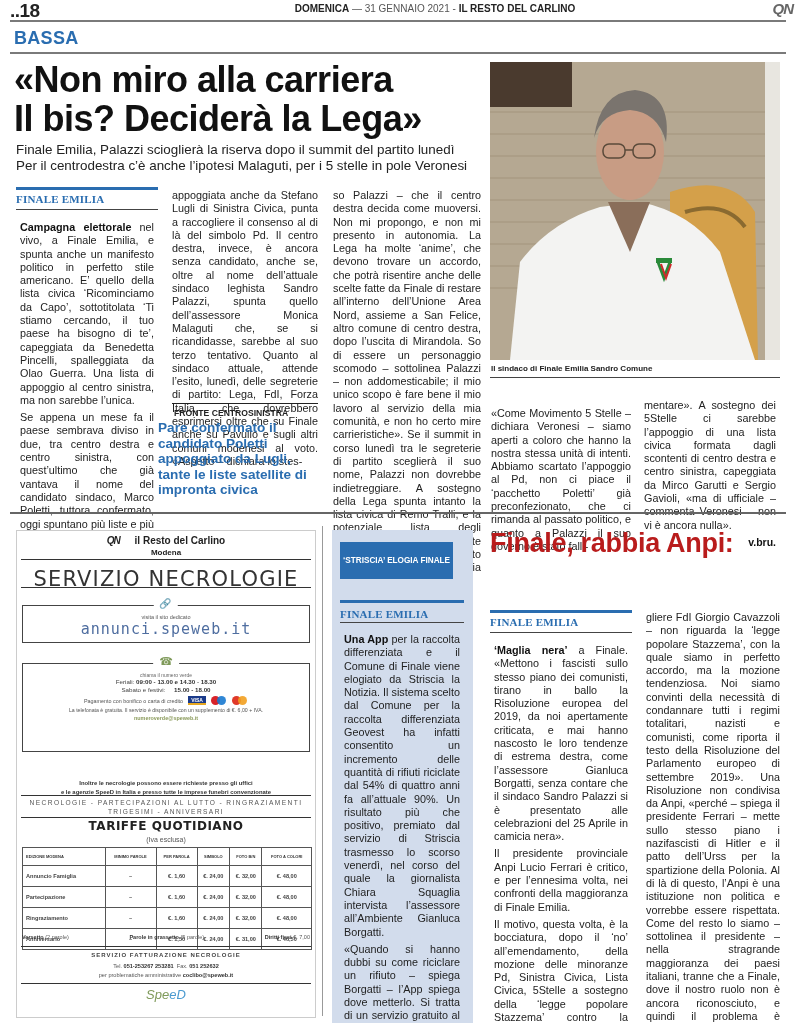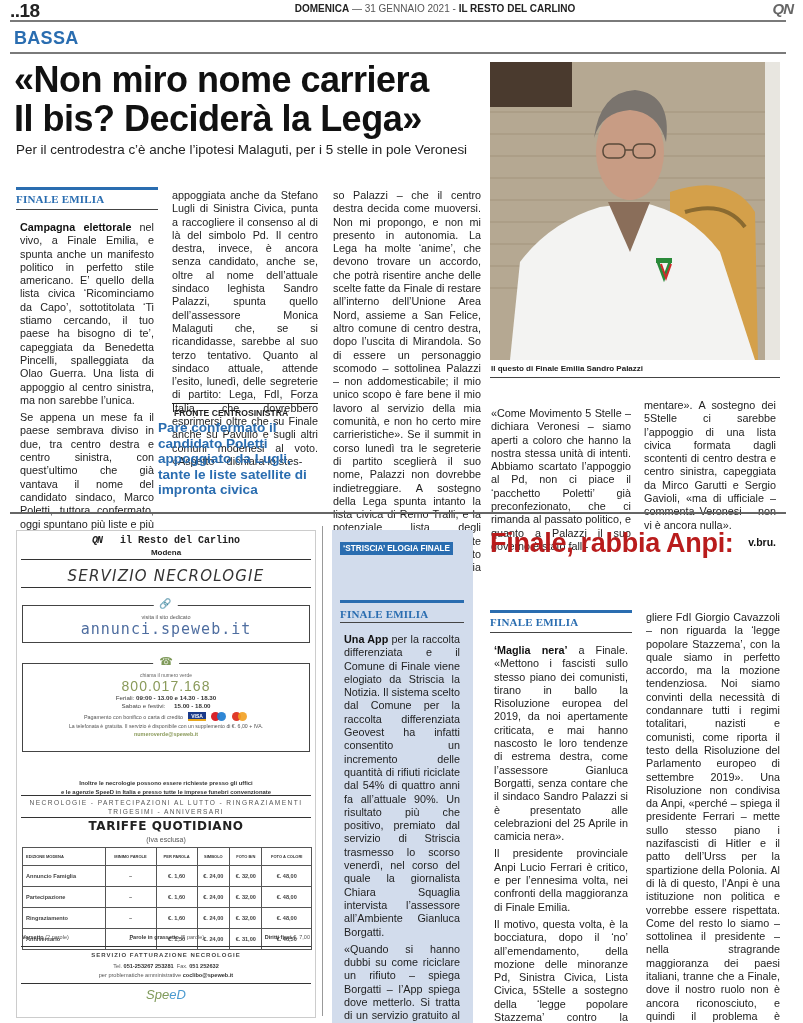"«Non miro nome carriera" div { text: nome -> alla }
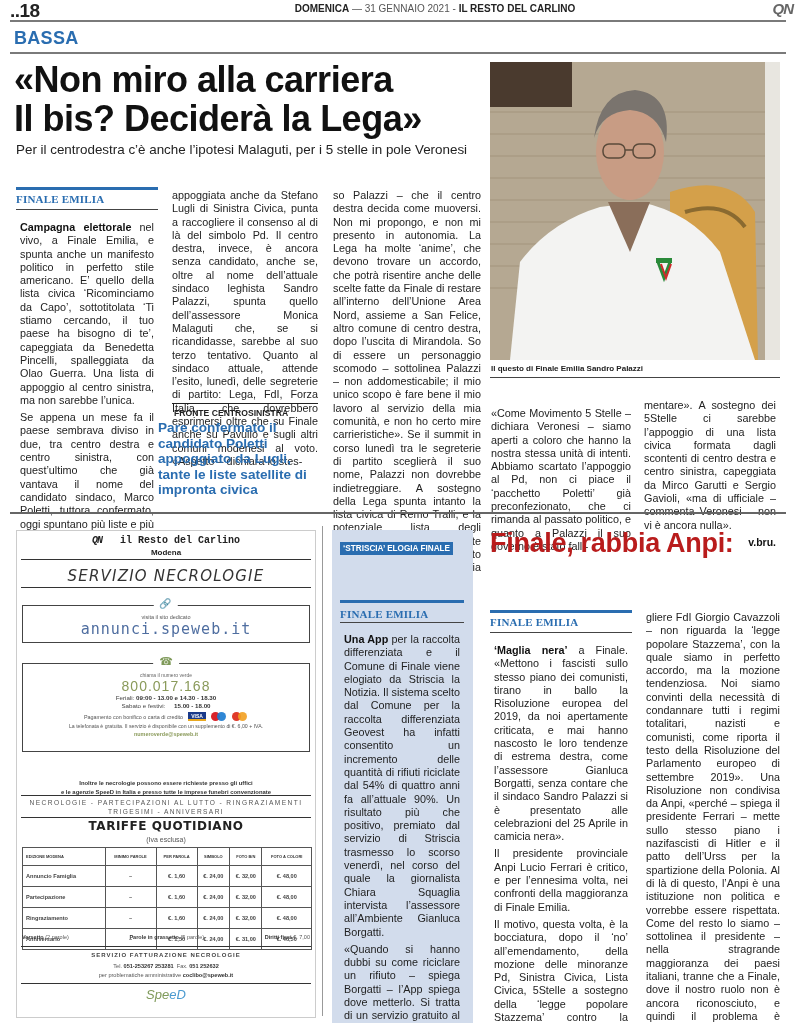"Finale Emilia, Palazzi scioglierà la" div { html: none -> <div>Finale Emilia, Palazzi scioglierà la riserva dopo il summit del partito lunedì</div> }
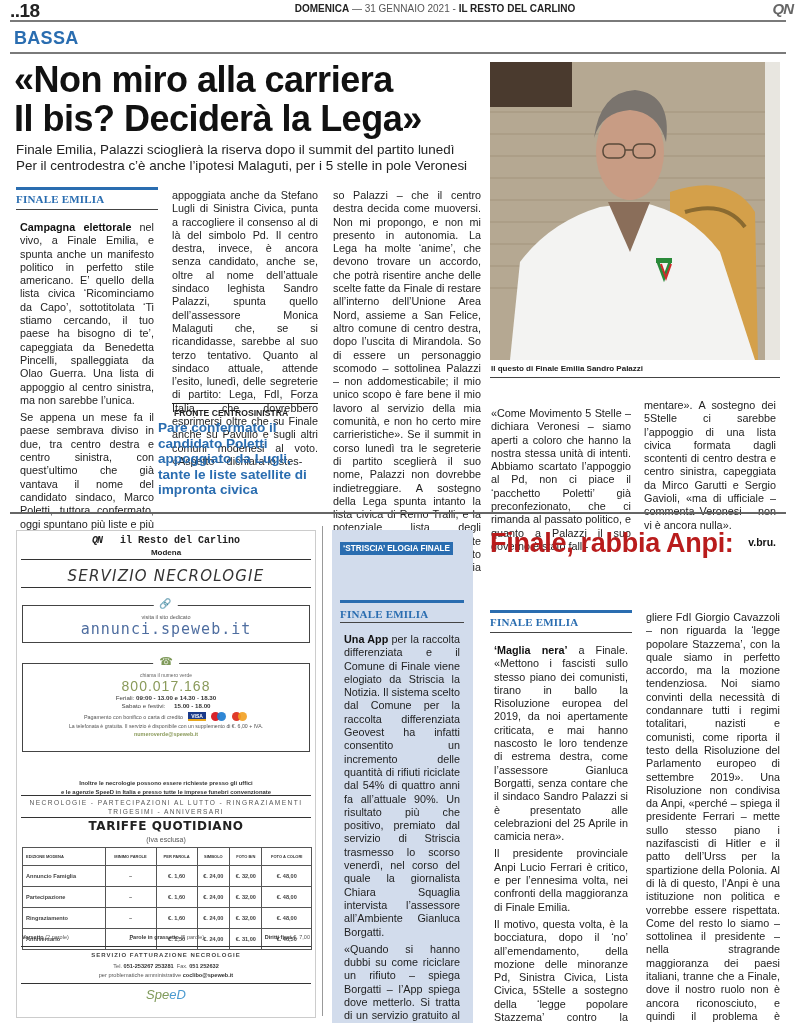"Il questo di Finale Emilia" div.abs { text: questo di Finale Emilia Sandro Palazzi -> sindaco di Finale Emilia Sandro Comune }
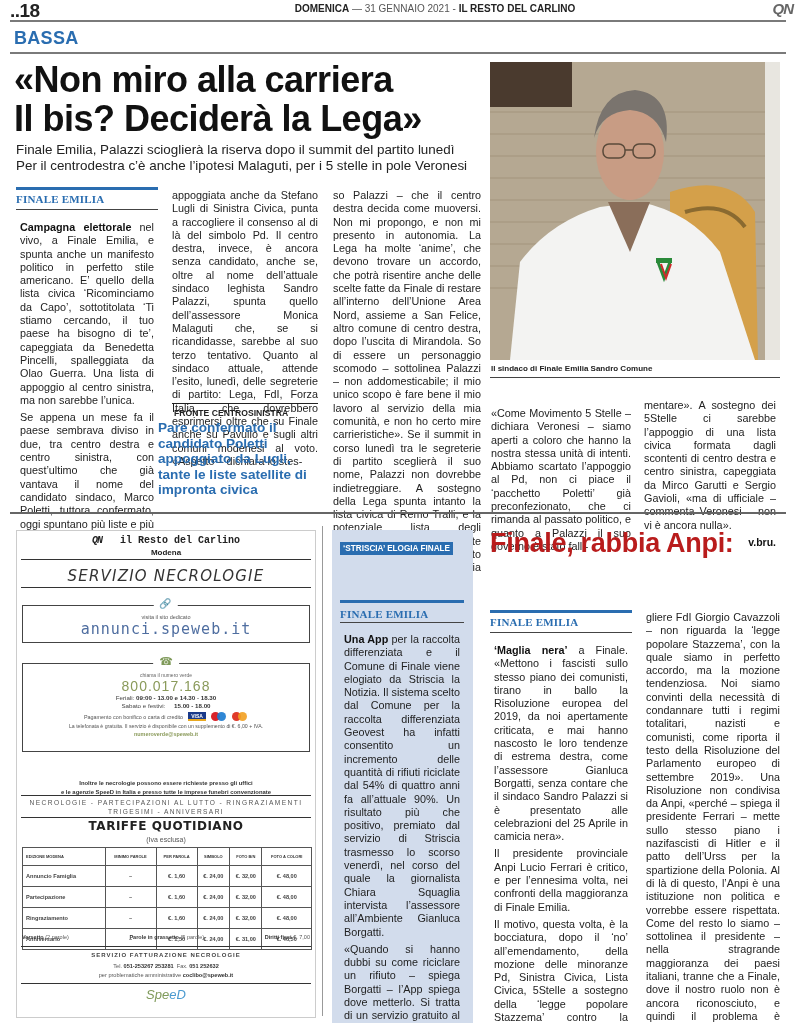"QN il Resto del Carlino" .ad-logo-row { font-family: Liberation Mono, monospace -> none }
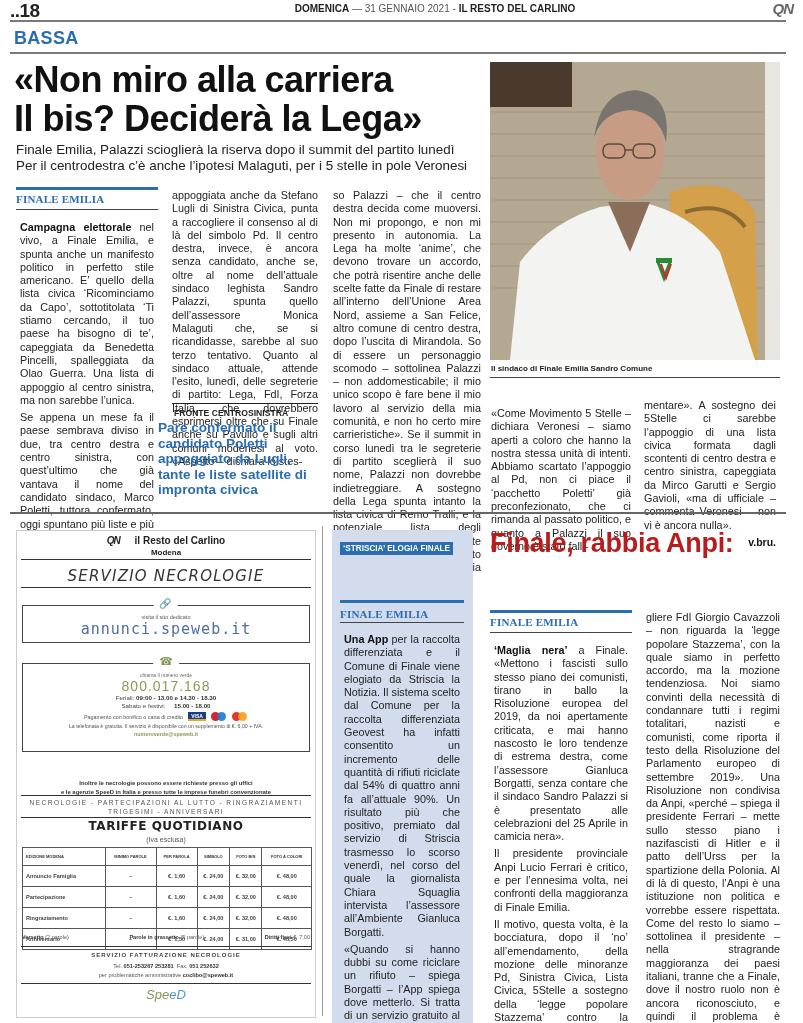"‘STRISCIA’ ELOGIA FINALE" #striscia-tag { padding: 2px 3px -> 14px 3px }
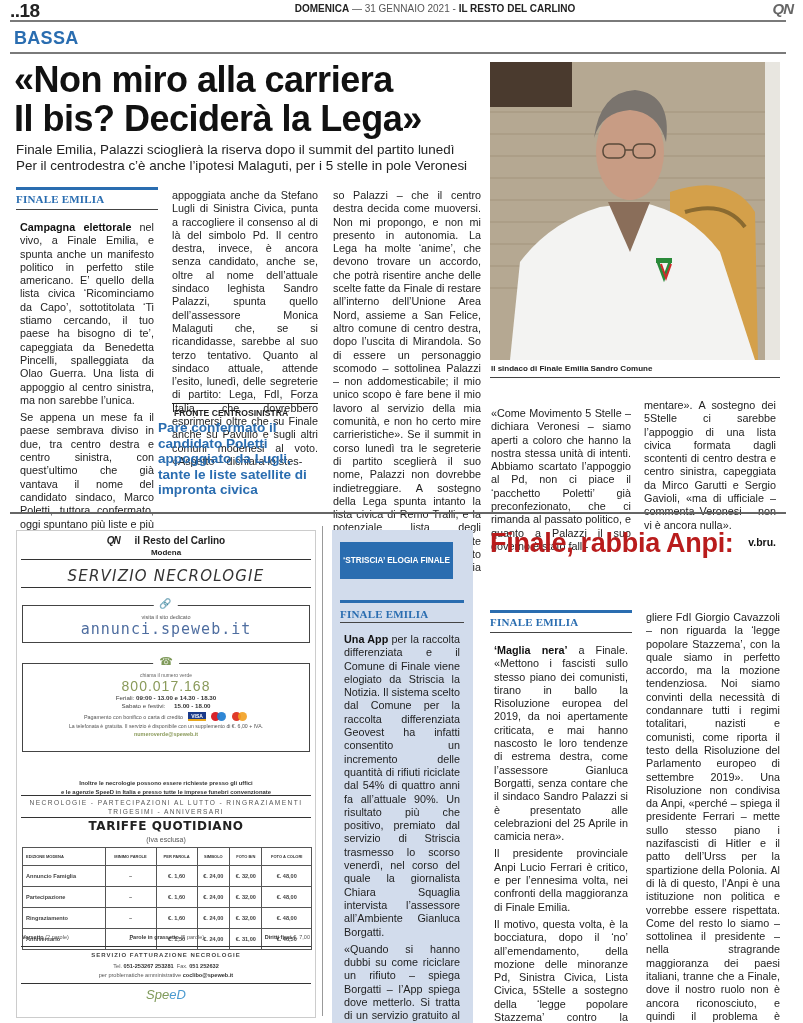"SERVIZIO NECROLOGIE" .ad-title { font-size: 15px -> 21px; font-style: italic -> none }
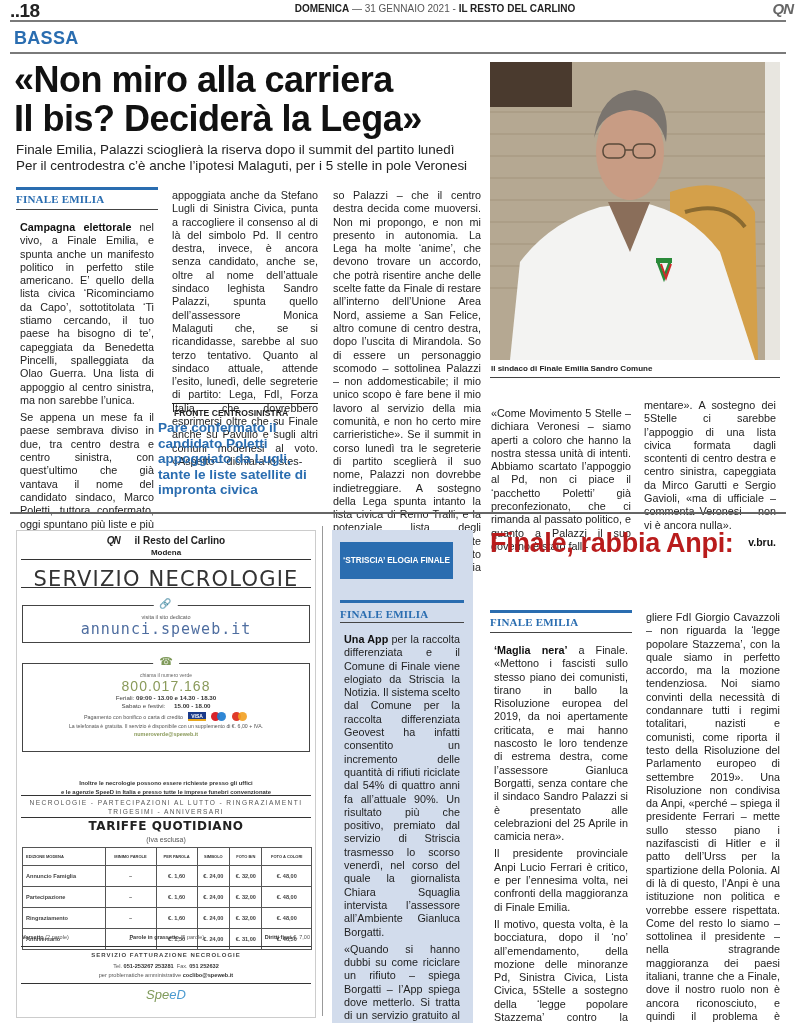"800.017.168" div.ad-phone { html: <div>800.017.168</div> -> none }
